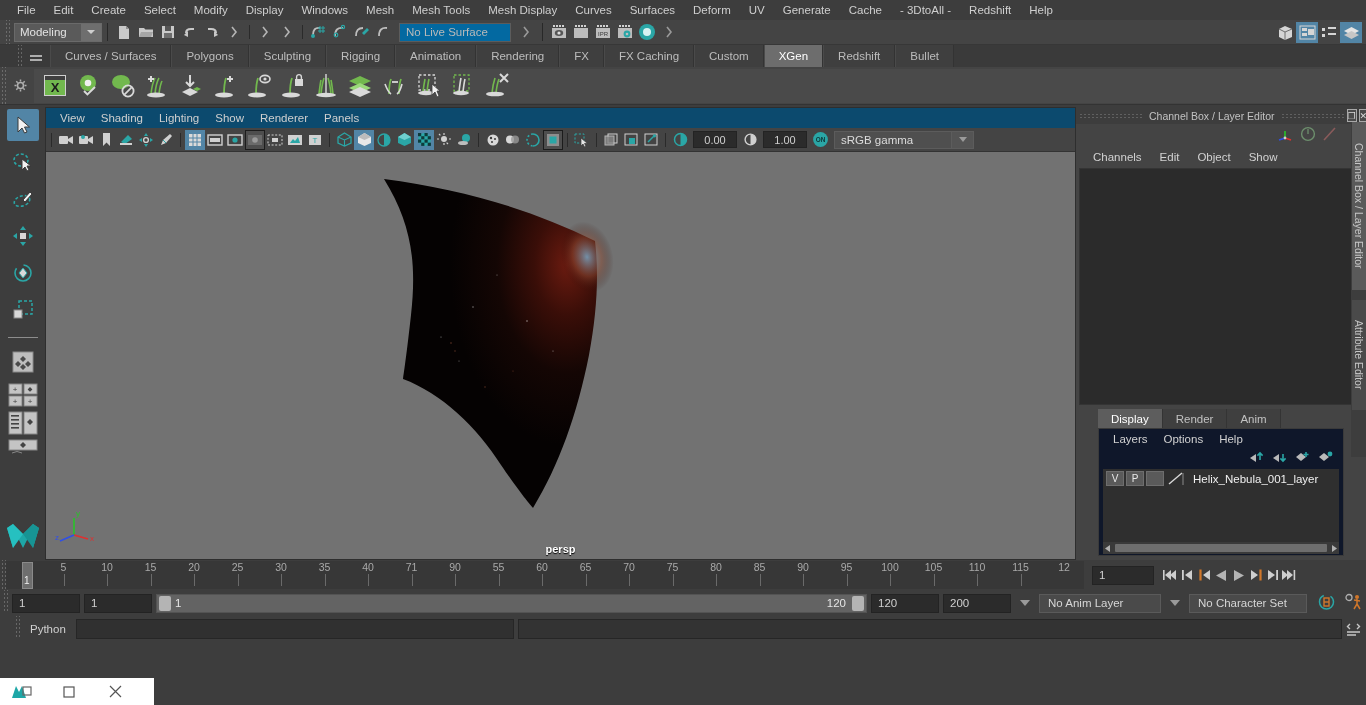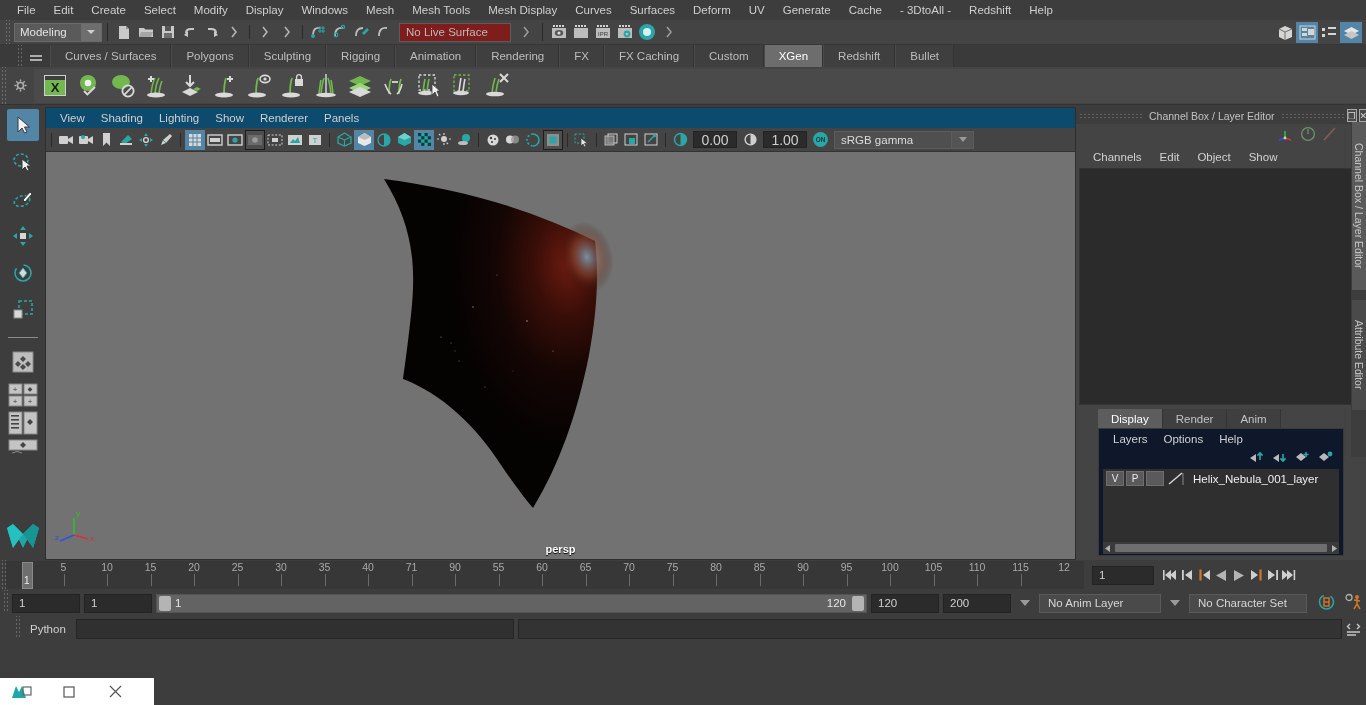"No Live Surface" .livefield { background: #7f1d1d -> #0369a1 }
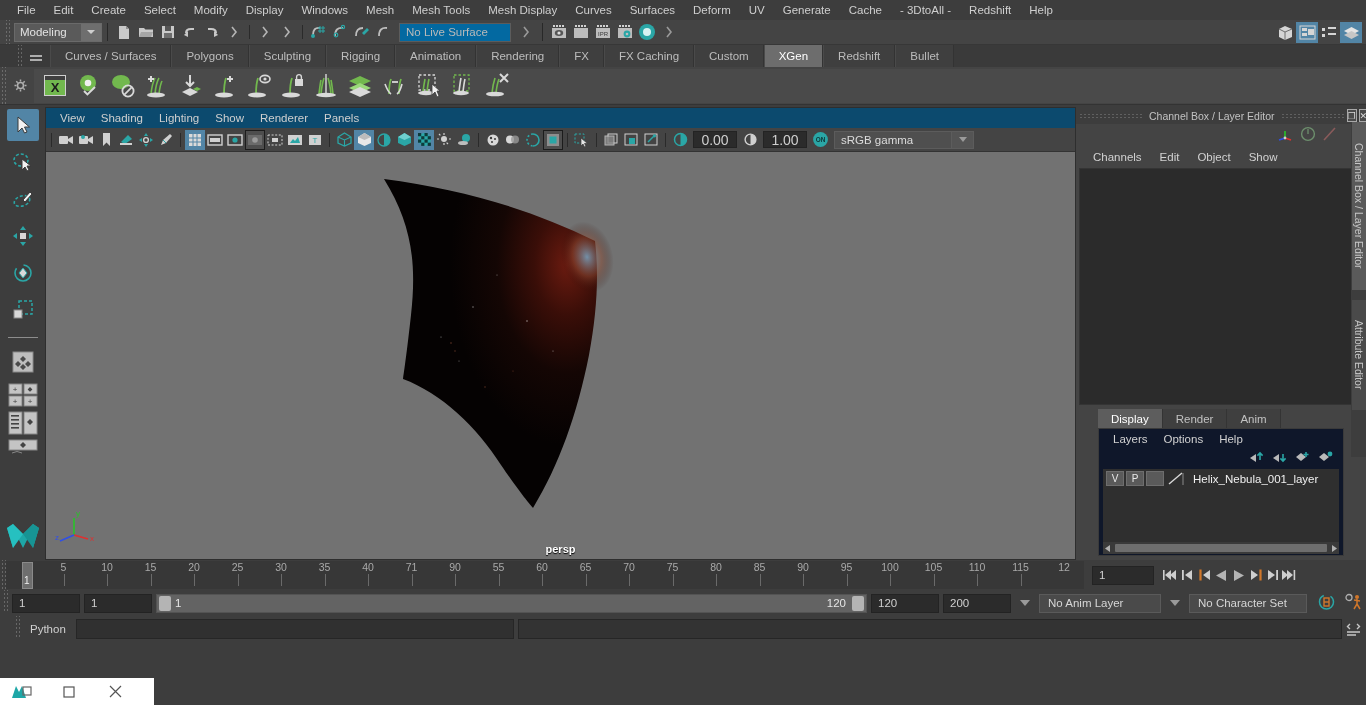"0.00" .numfield { font-size: 14px -> 11px }
